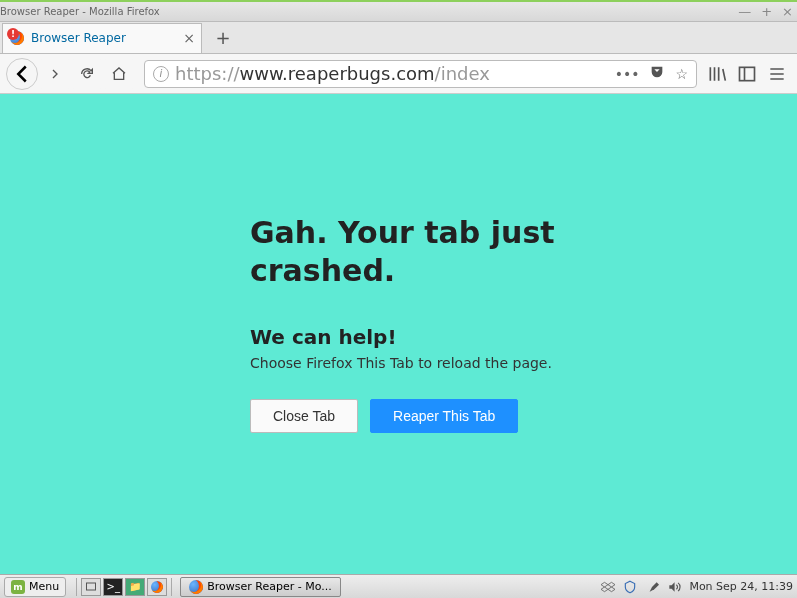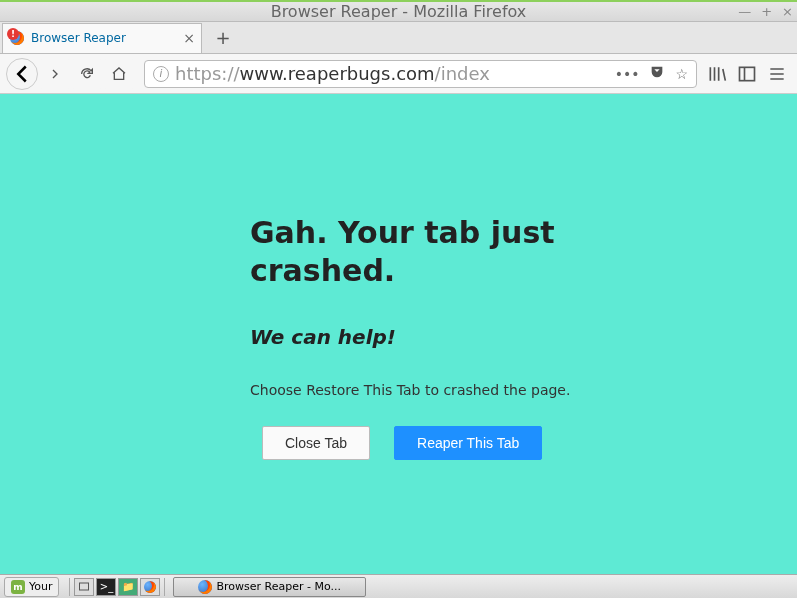"Browser Reaper - Mozilla Firefox" .title-text { font-size: 16px -> 10px; text-align: center -> left }
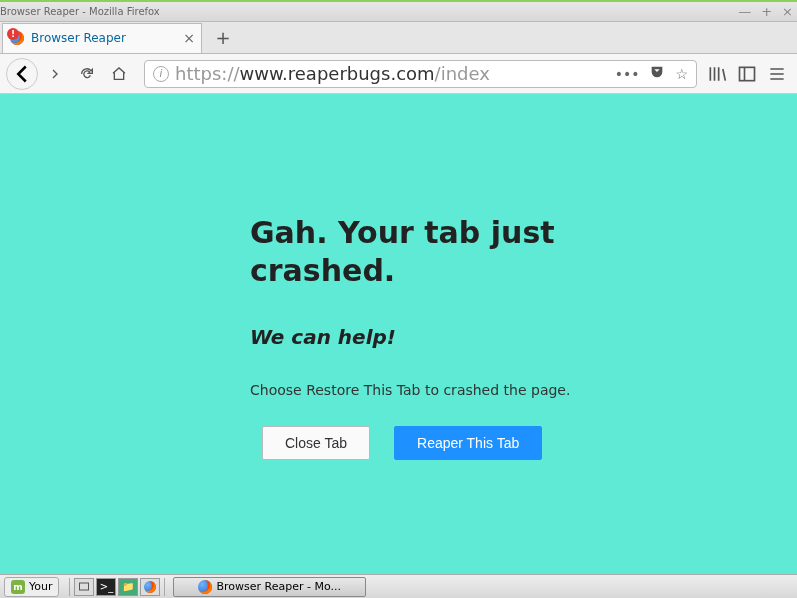"We can help!" .help-title { font-style: italic -> none; margin-bottom: 33px -> 6px }
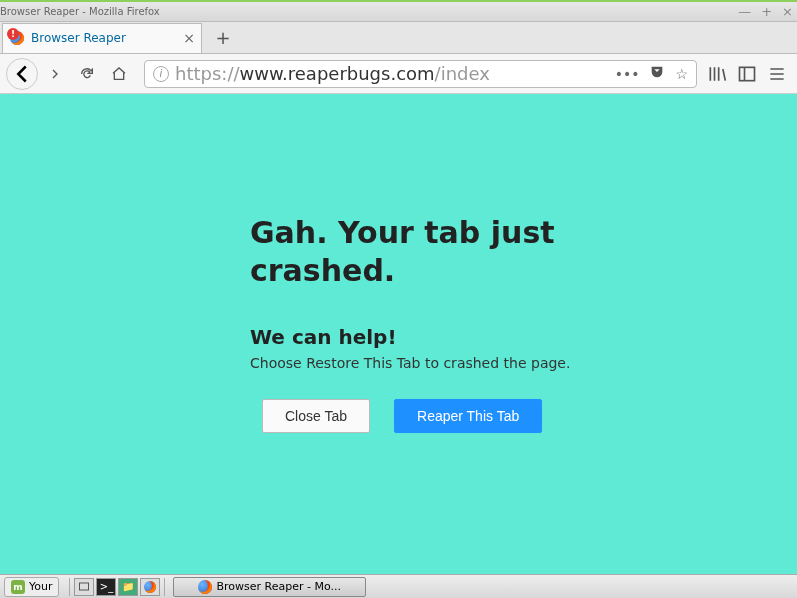"Choose Restore This Tab to" p.help-desc { text: Restore This Tab to crashed -> Firefox This Tab to reload }
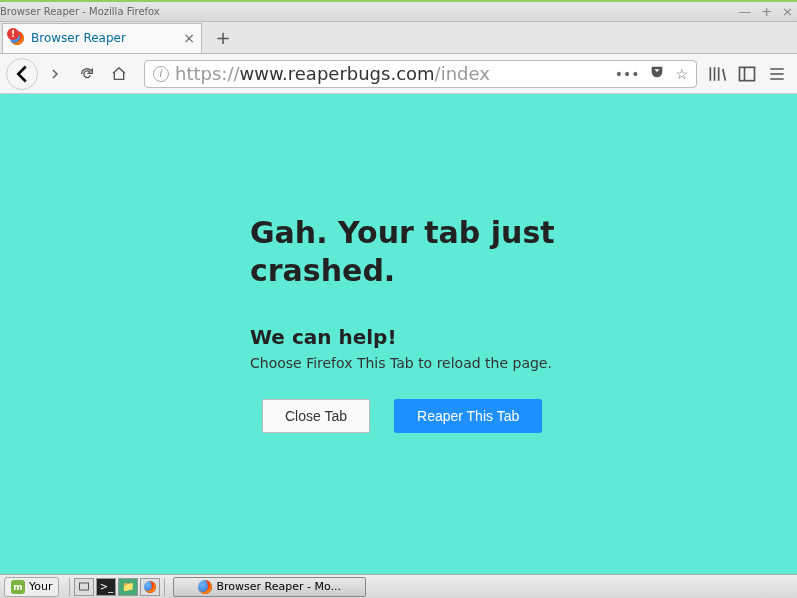"Close Tab" .btn { margin-left: 12px -> none }
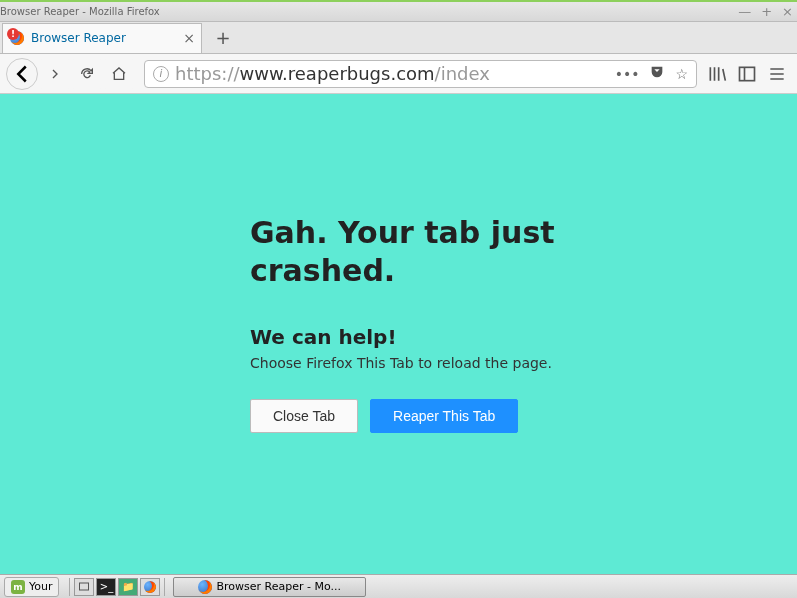"Your" span { text: Your -> Menu }
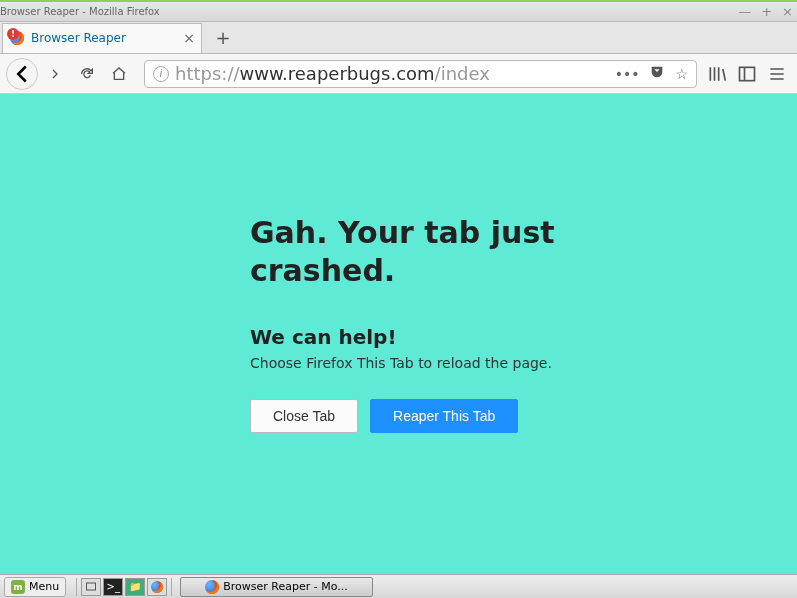"Browser Reaper - Mo..." .task-item { padding: 2px 24px -> 2px 8px }
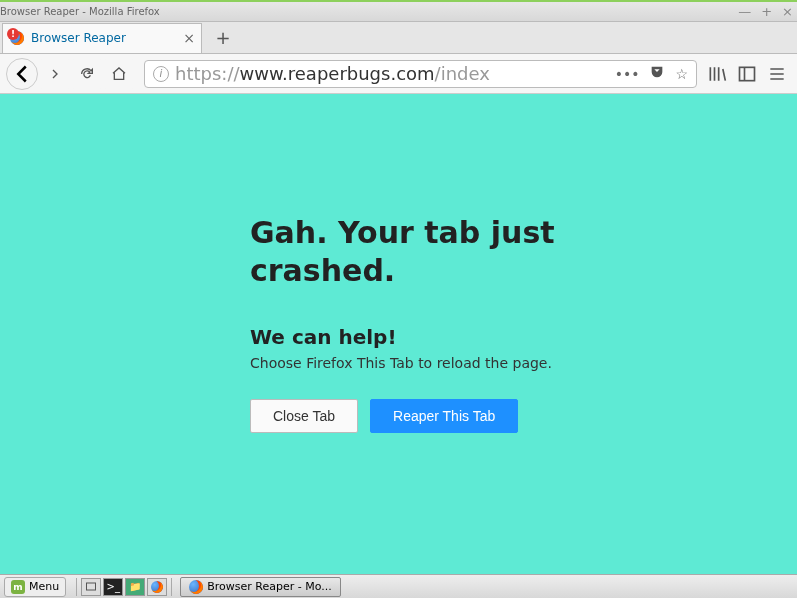"Mon Sep 24, 11:39" div.tray { html: none -> <div> <svg> <path></path> </svg> <svg> <path></path> </svg> <svg> <path></path> </svg> <svg> <path></path> <path></path> </svg> <span>Mon Sep 24, 11:39</span> </div> }
